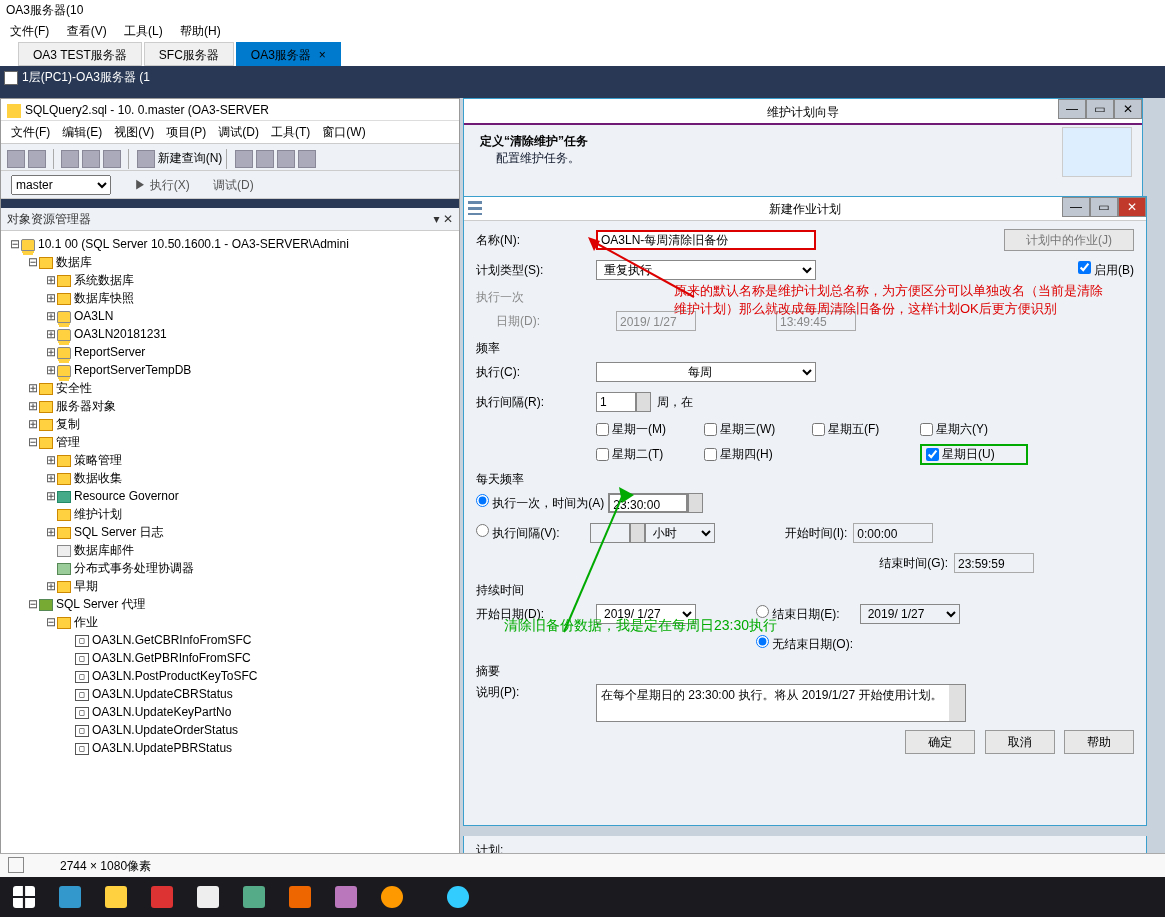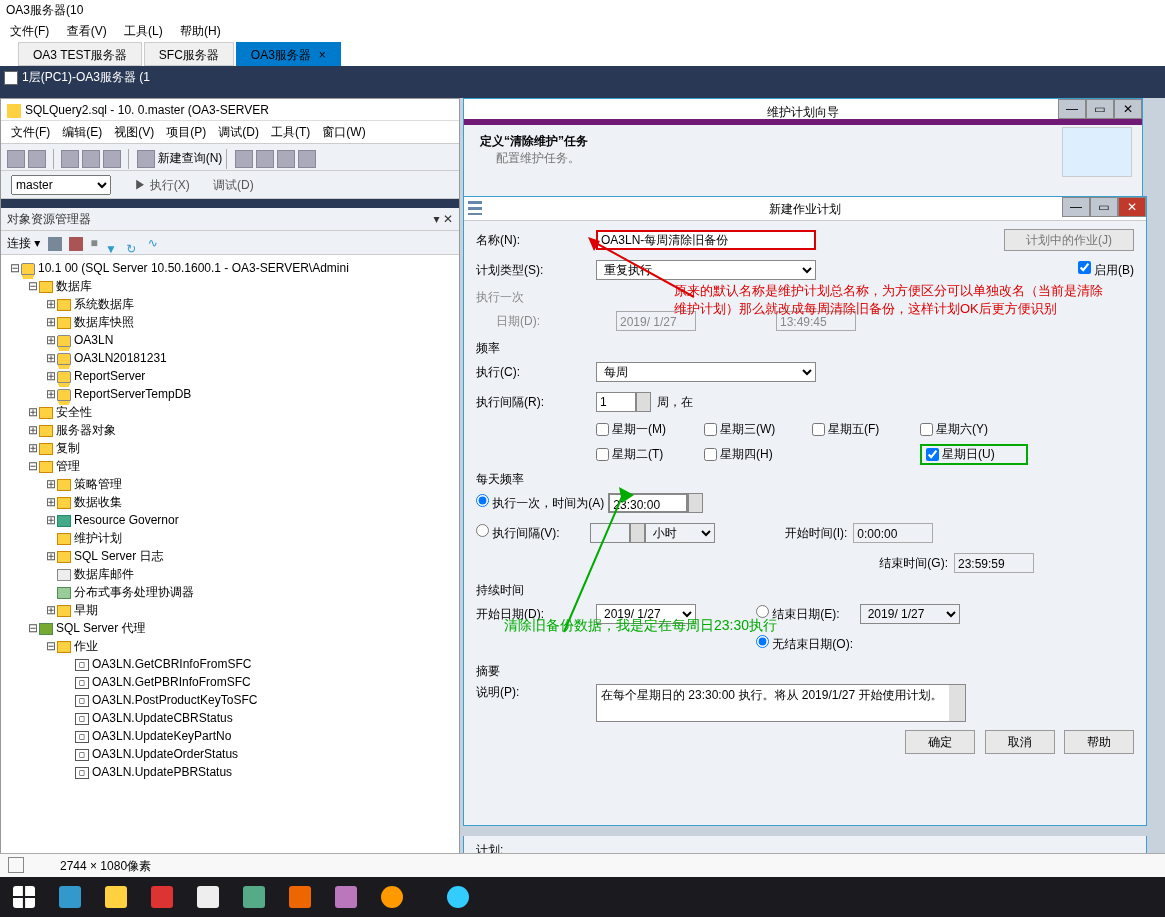"维护计划向导" .wizard .w-title { border-bottom: 6px solid #701a75 -> 2px solid #701a75 }
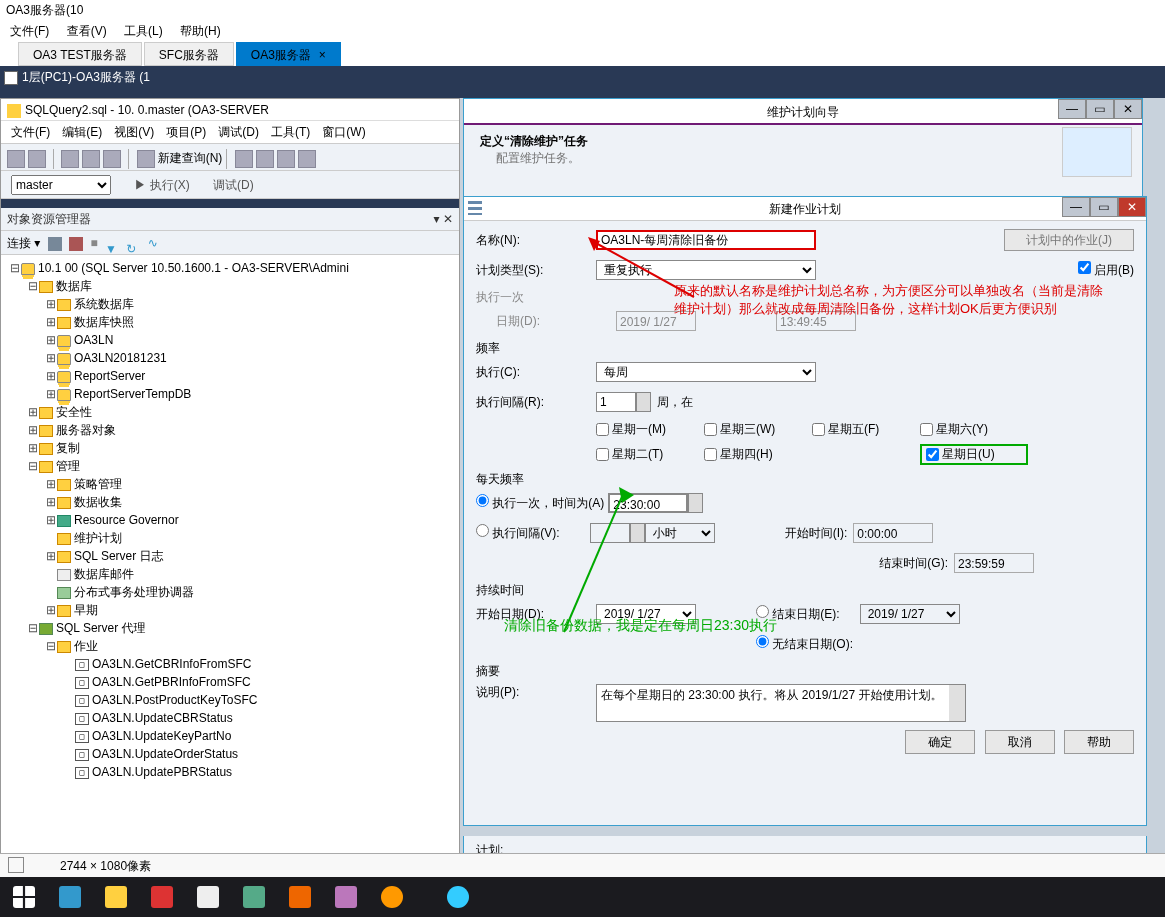"配置维护任务。" div { color: #737373 -> #0f172a }
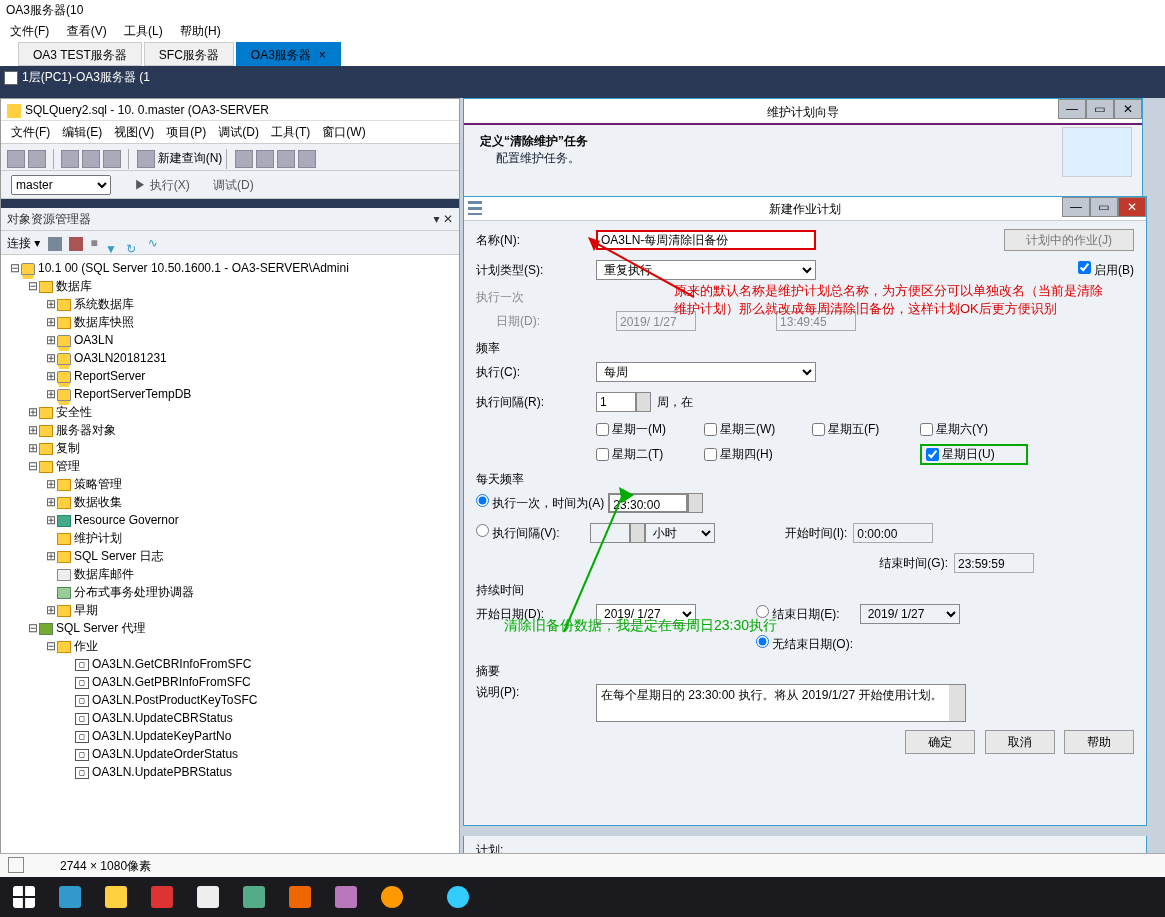"连接 ▾ ■ ▼ ↻" div.obj-toolbar { html: <div> <span>连接 ▾</span> <span></span> <span></span> <span>■</span> <span>▼</span> <span>↻</span> <span>∿</span> </div> -> none }
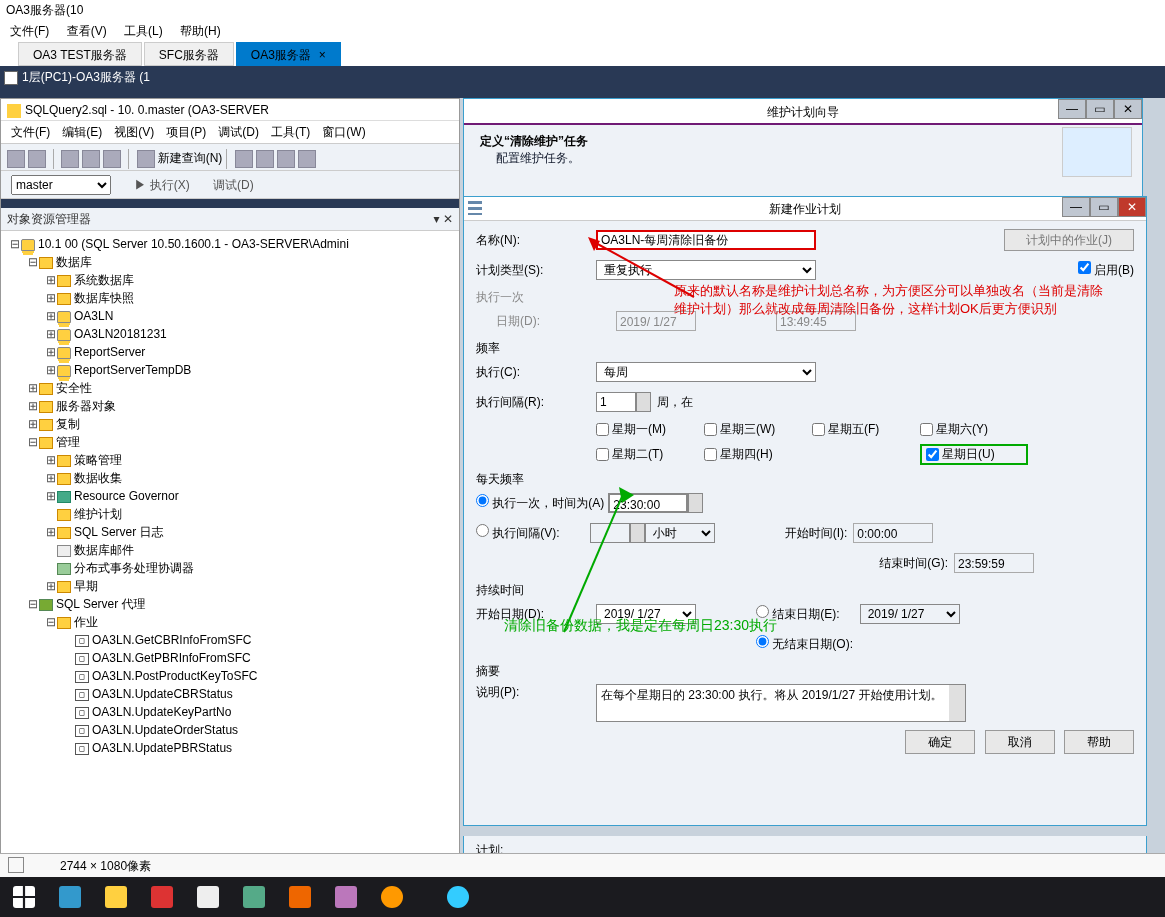"每周" select { text-align: none -> center }
